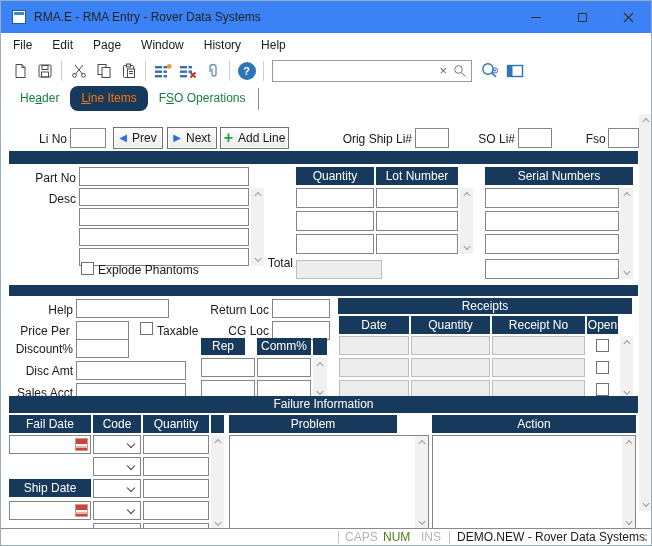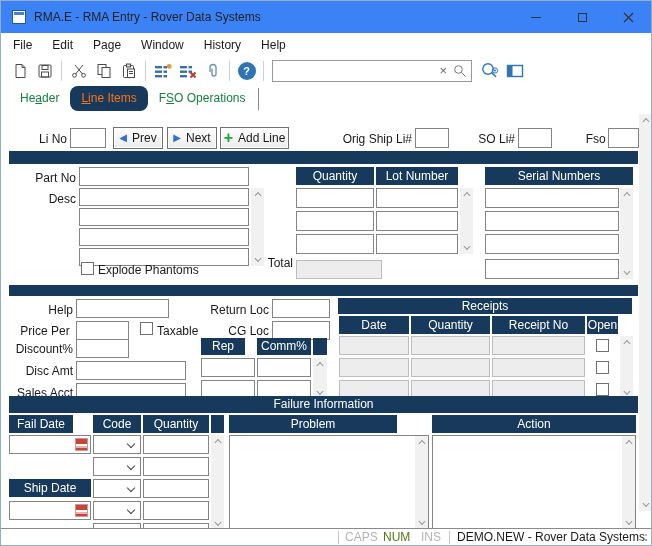"Fail Date" div.hdr { width: 64px -> 82px }
